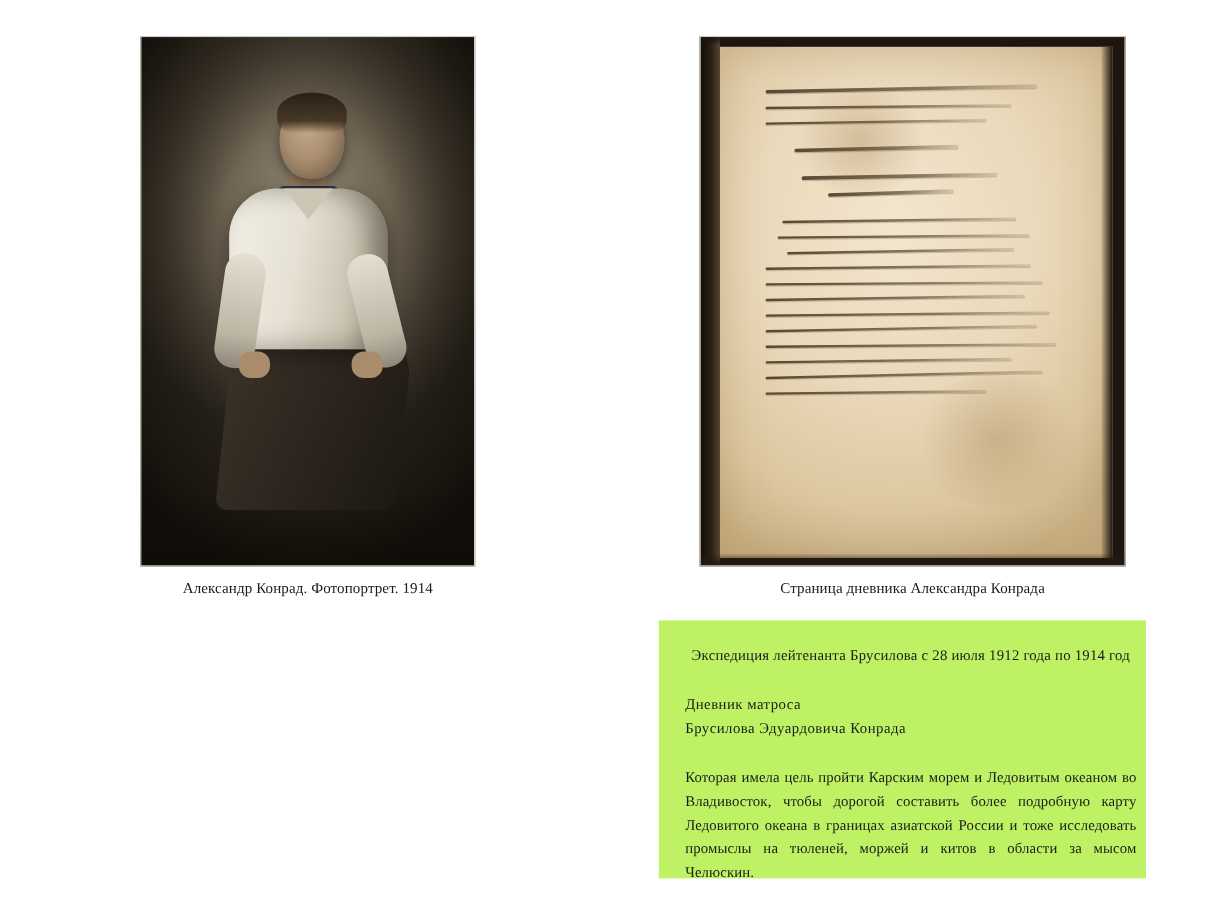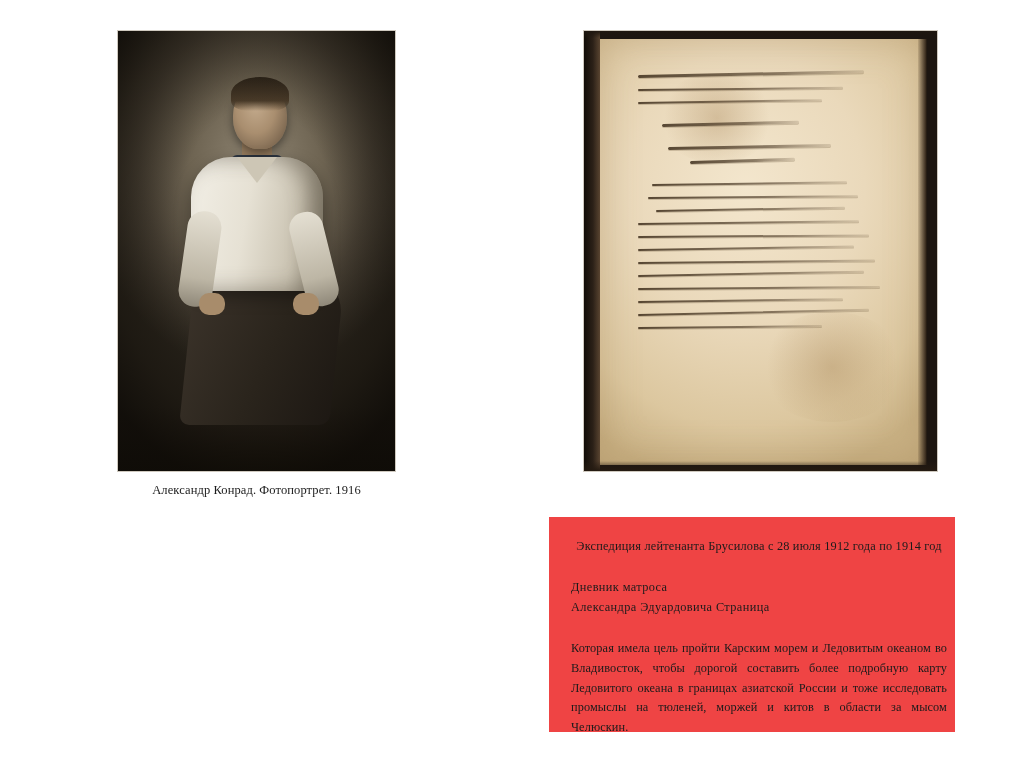"Александр Конрад. Фотопортрет. 1916" div.caption { text: 1916 -> 1914 }
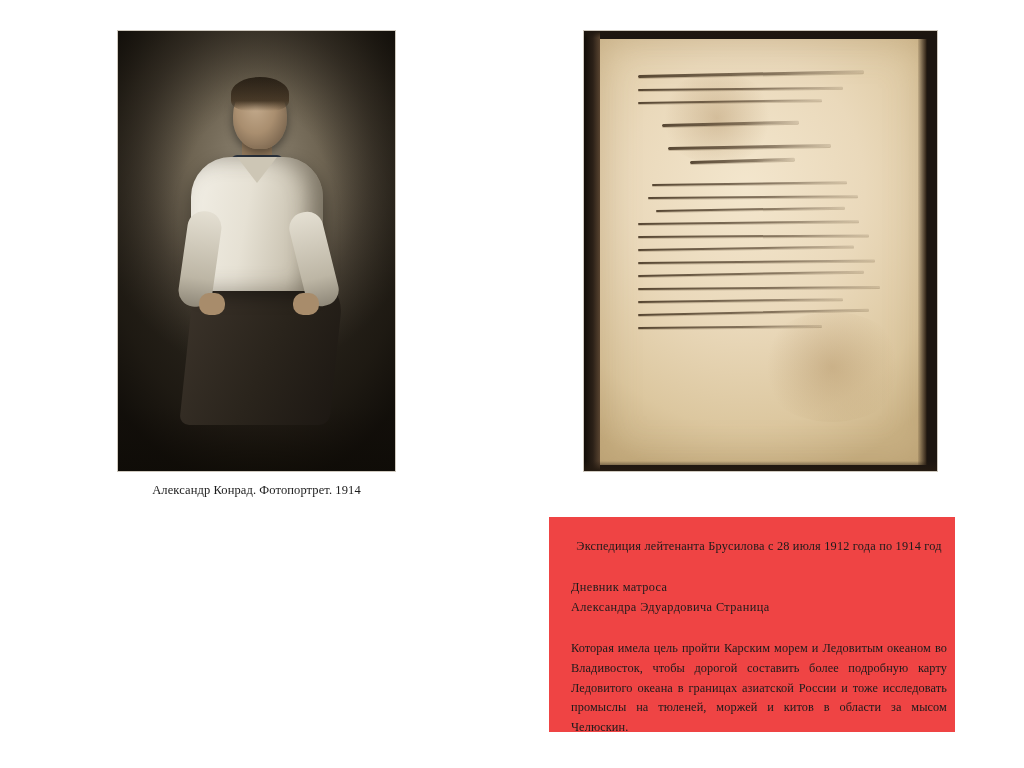"Страница дневника Александра Конрада" div.caption { html: none -> <div>Страница дневника Александра Конрада</div> }
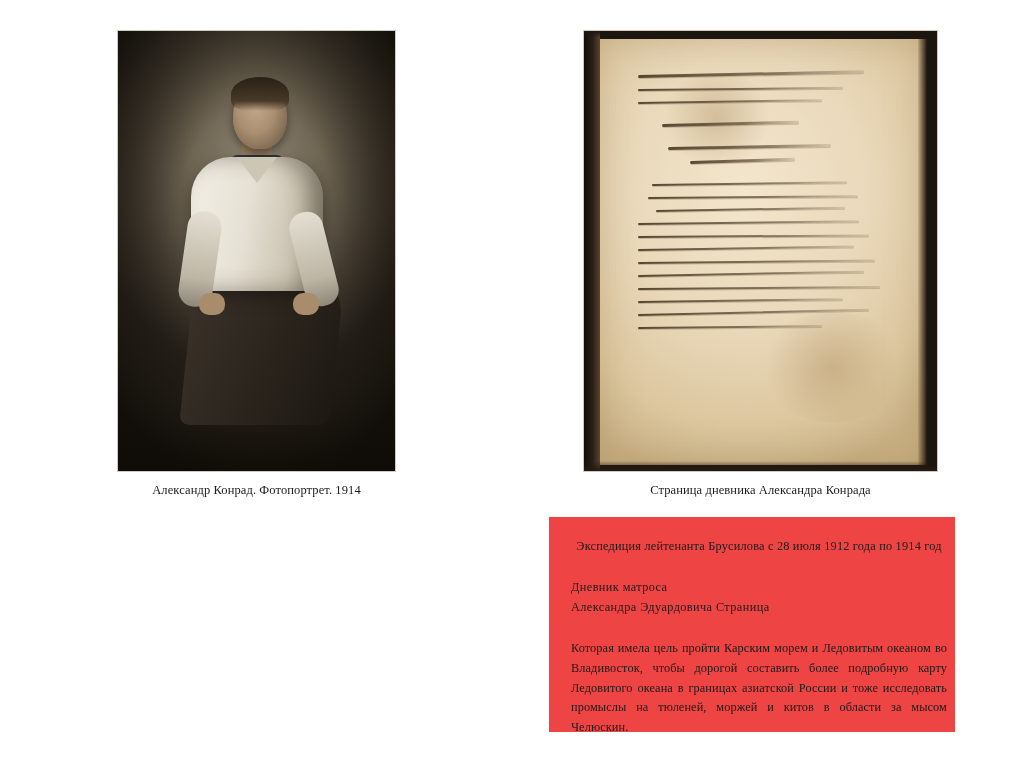"Экспедиция лейтенанта Брусилова с 28" .transcript { background: #ef4444 -> #bef264 }
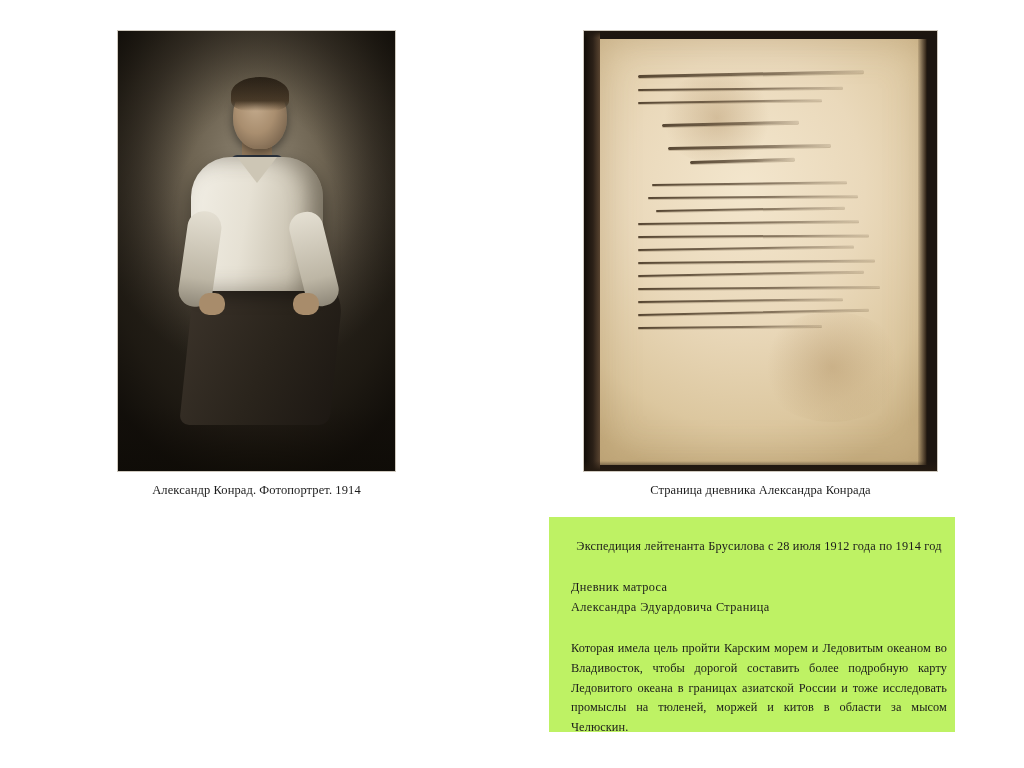"Александра Эдуардовича Страница" div { text: Александра Эдуардовича Страница -> Брусилова Эдуардовича Конрада }
